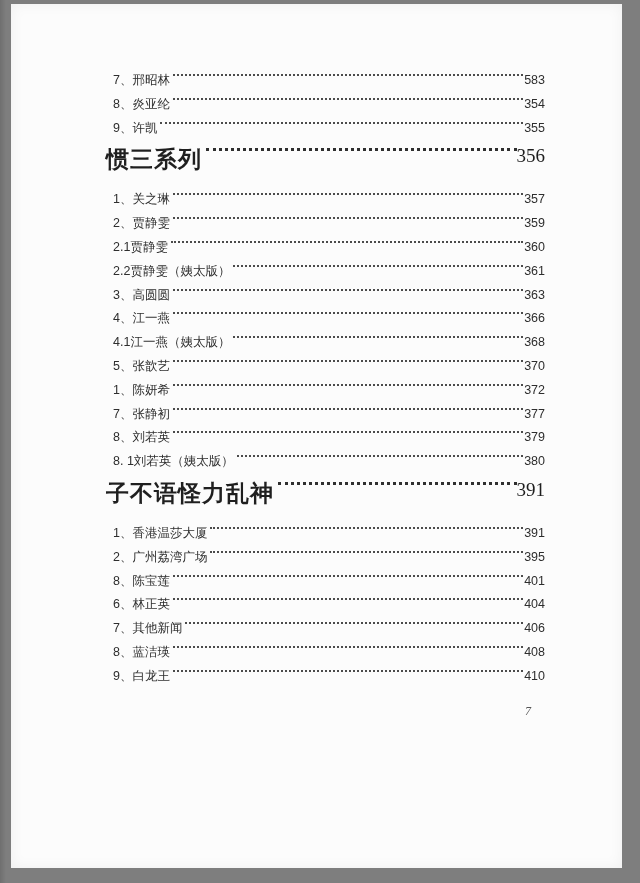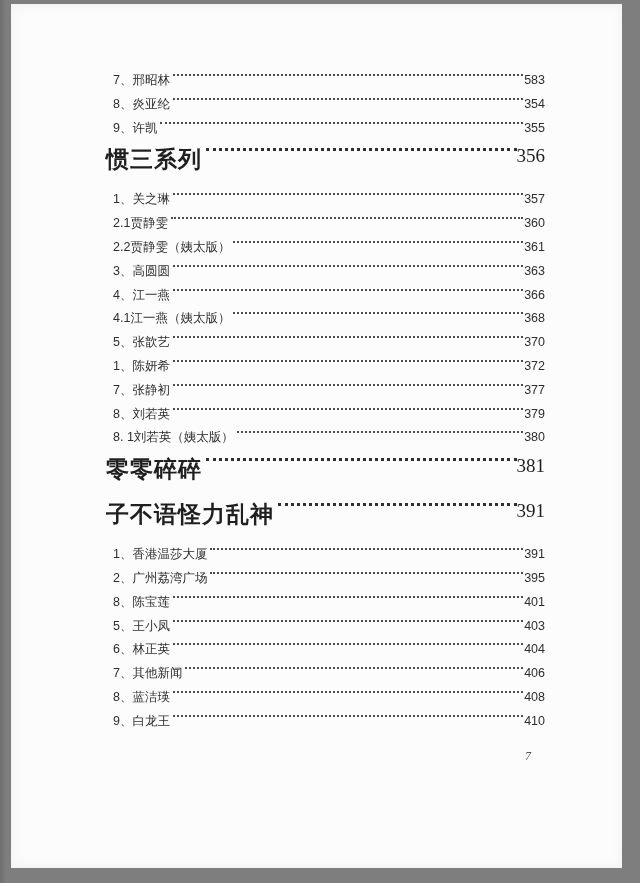"2、贾静雯" div.toc-row { html: none -> <div> <span>2、贾静雯</span> <span></span> <span>359</span> </div> }
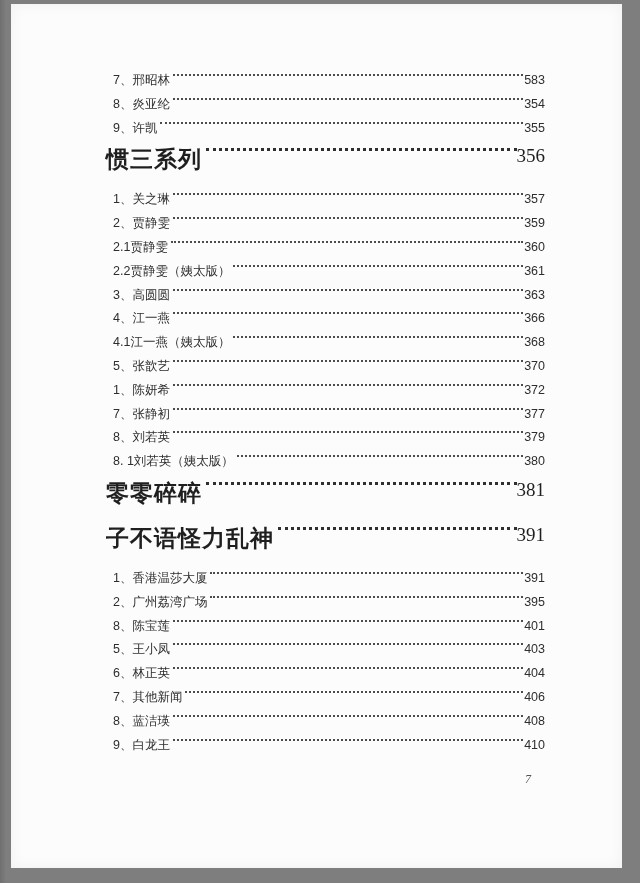"零零碎碎" div.toc-row { html: <div> <span>零零碎碎</span> <span></span> <span>381</span> </div> -> none }
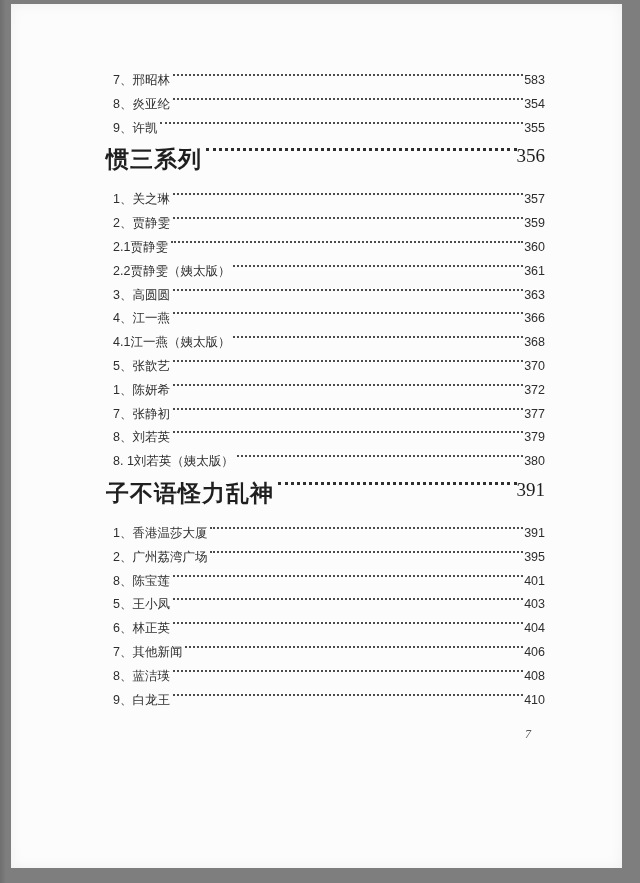"5、王小凤" div.toc-row { html: <div> <span>5、王小凤</span> <span></span> <span>403</span> </div> -> none }
